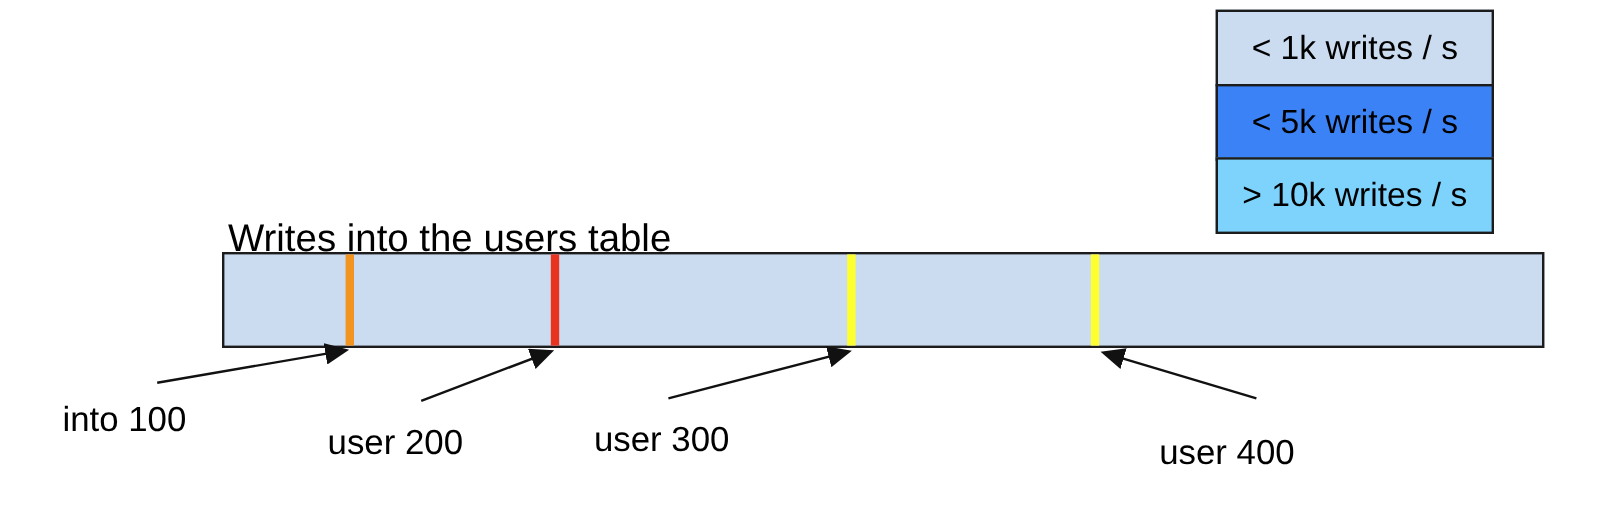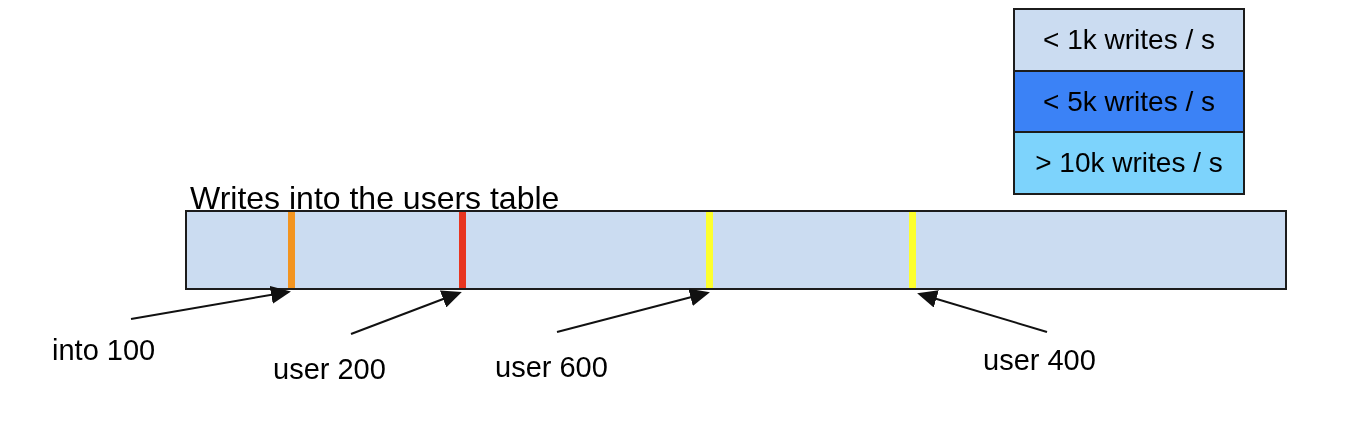"user 600" div.user-label { text: 600 -> 300 }
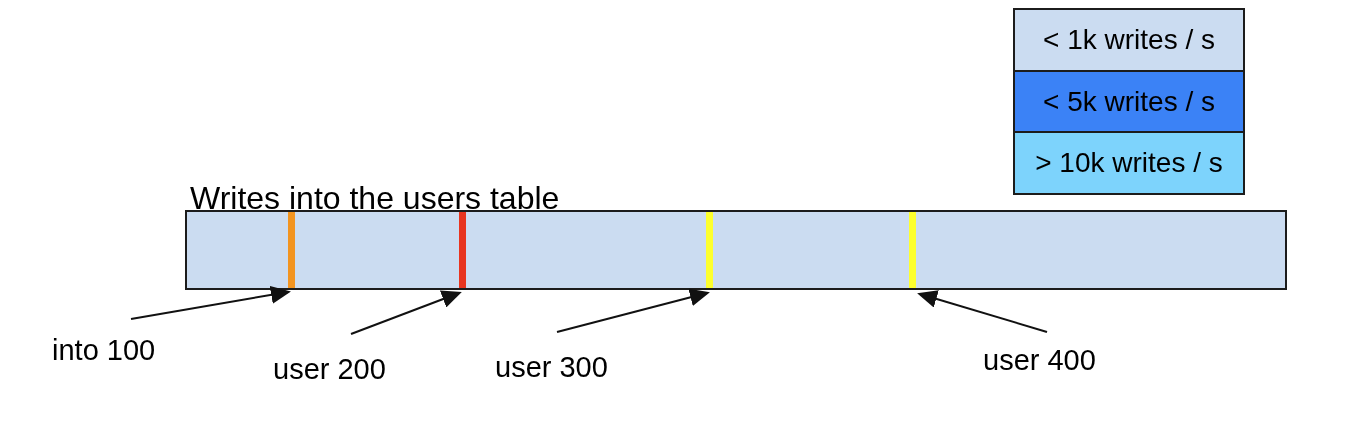"user 400" .lbl-3 { margin-left: 17px -> none; top: 344px -> 362px }
